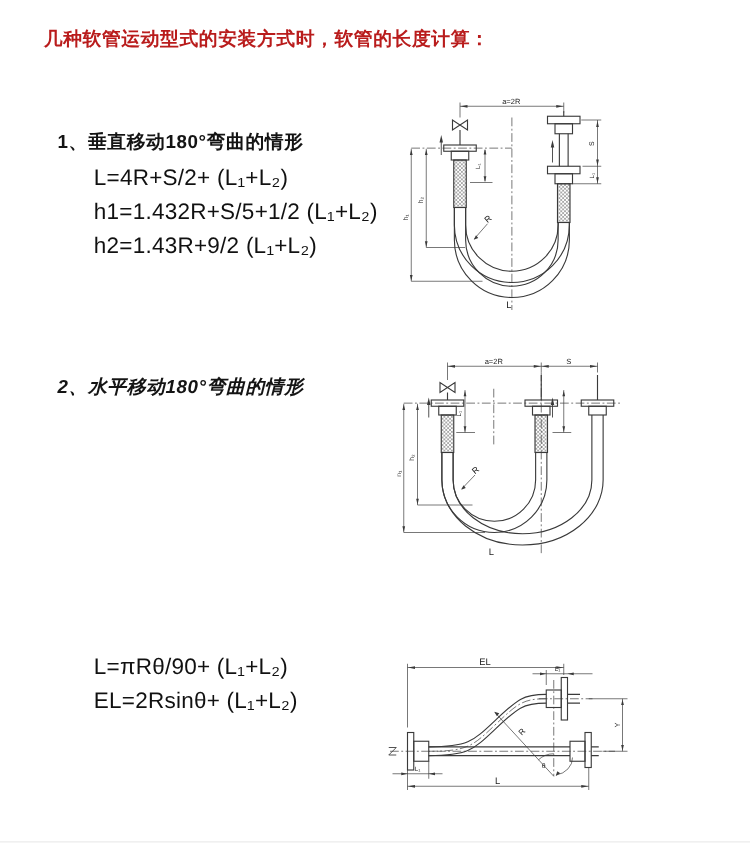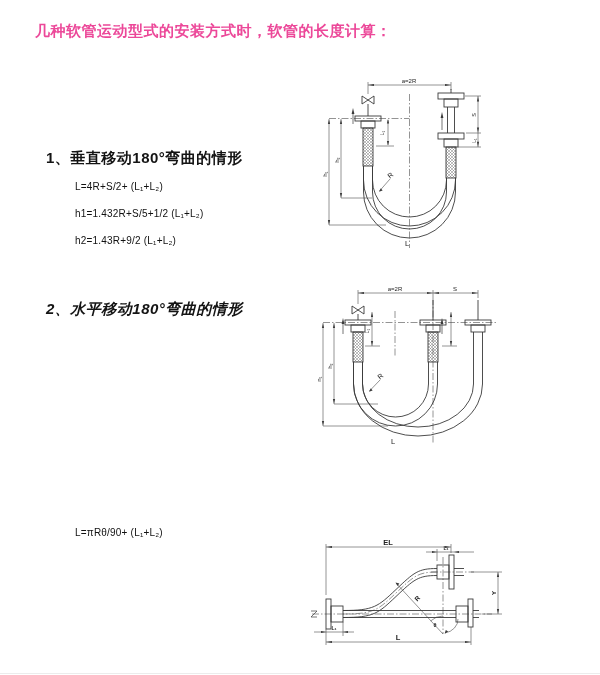"几种软管运动型式的安装方式时，软管的长度计算：" .title { color: #ec4899 -> #b91c1c }
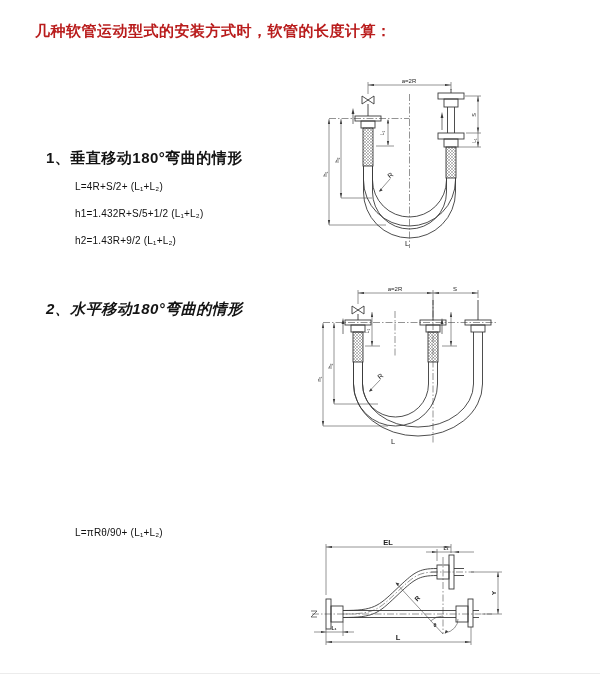"1、垂直移动180°弯曲的情形" div.section { margin-top: 45px -> none }
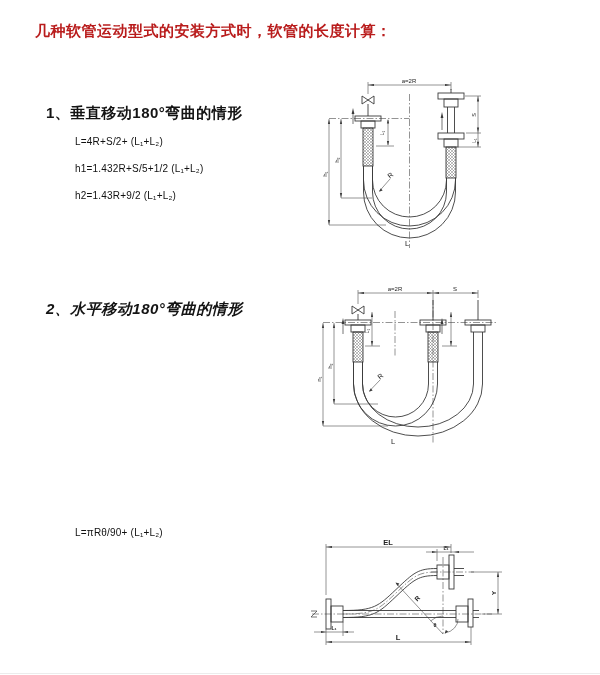"L=4R+S/2+ (L₁+L₂)" .formula { font-size: 10px -> 18px }
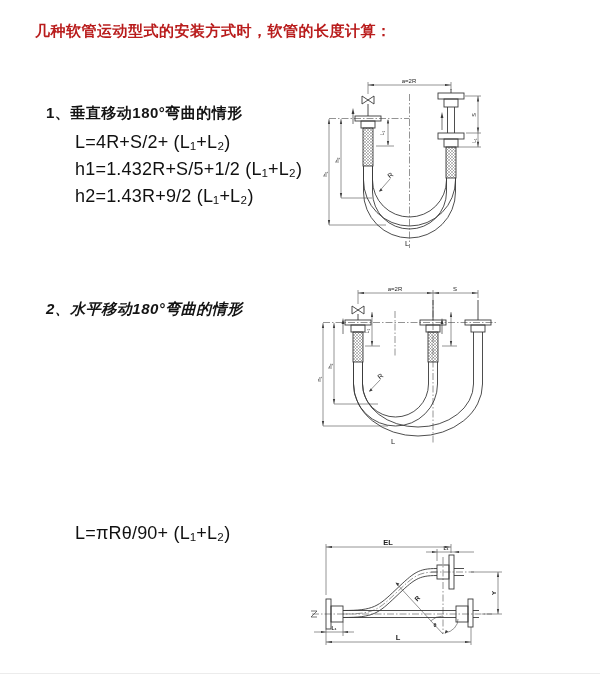"EL" div.diagram { font-weight: bold -> none; top: 537px -> 524px }
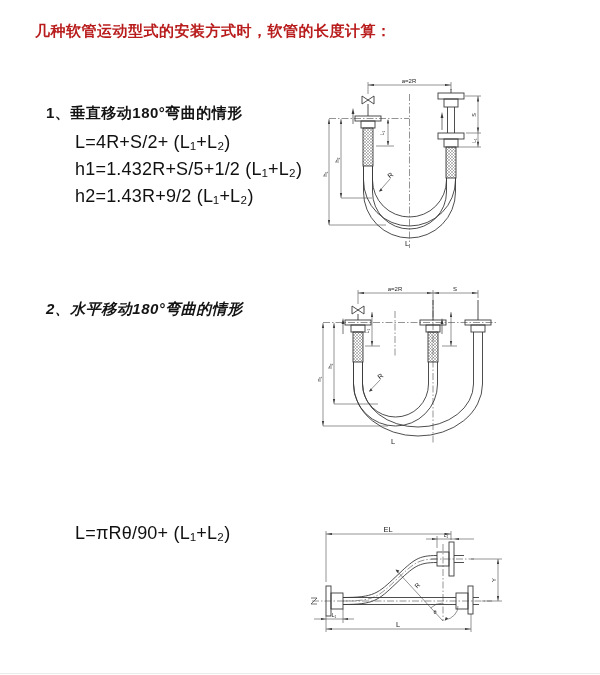"EL=2Rsinθ+ (L₁+L₂)" div.formula { html: none -> <div>EL=2Rsinθ+ (L₁+L₂)</div> }
